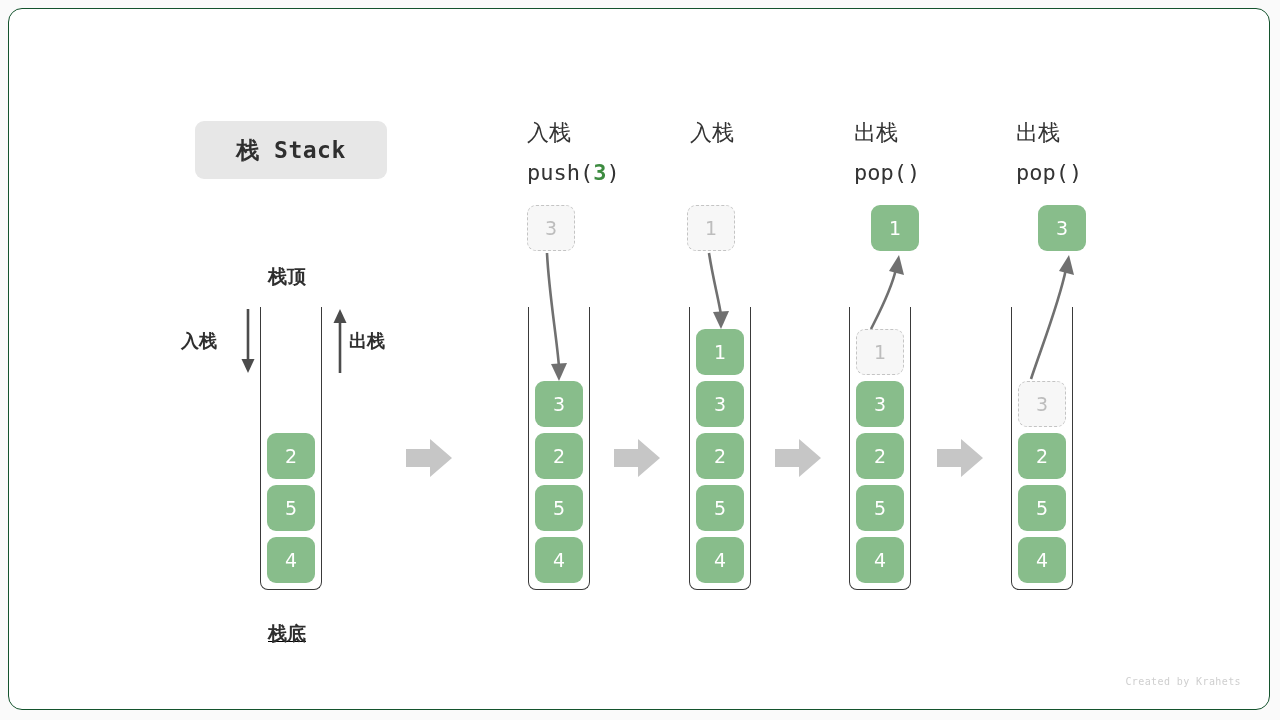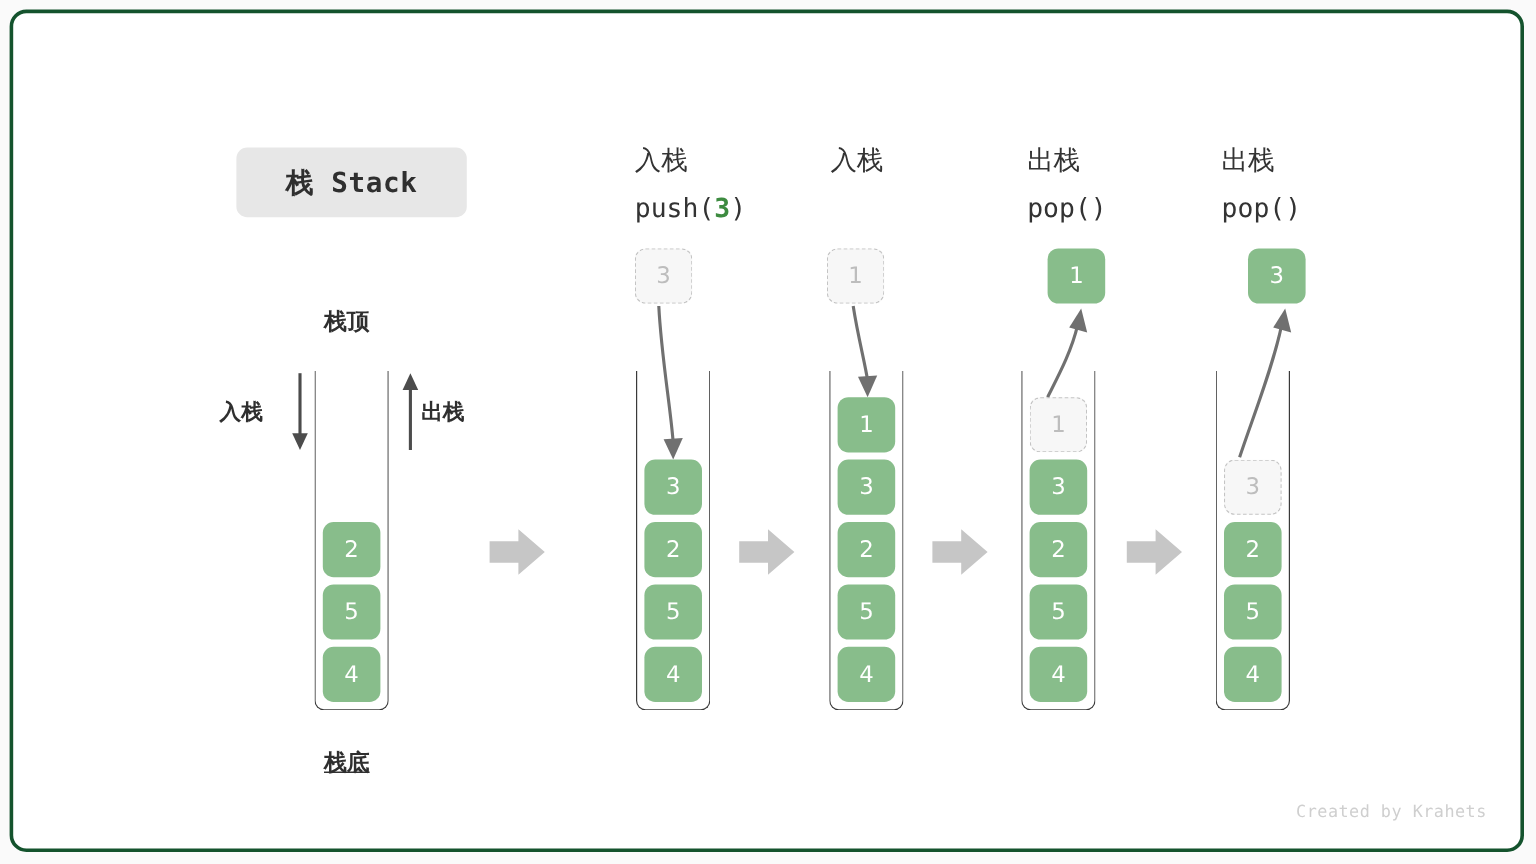"栈 Stack" #card { border: 3px solid #14532d -> 1px solid #14532d }
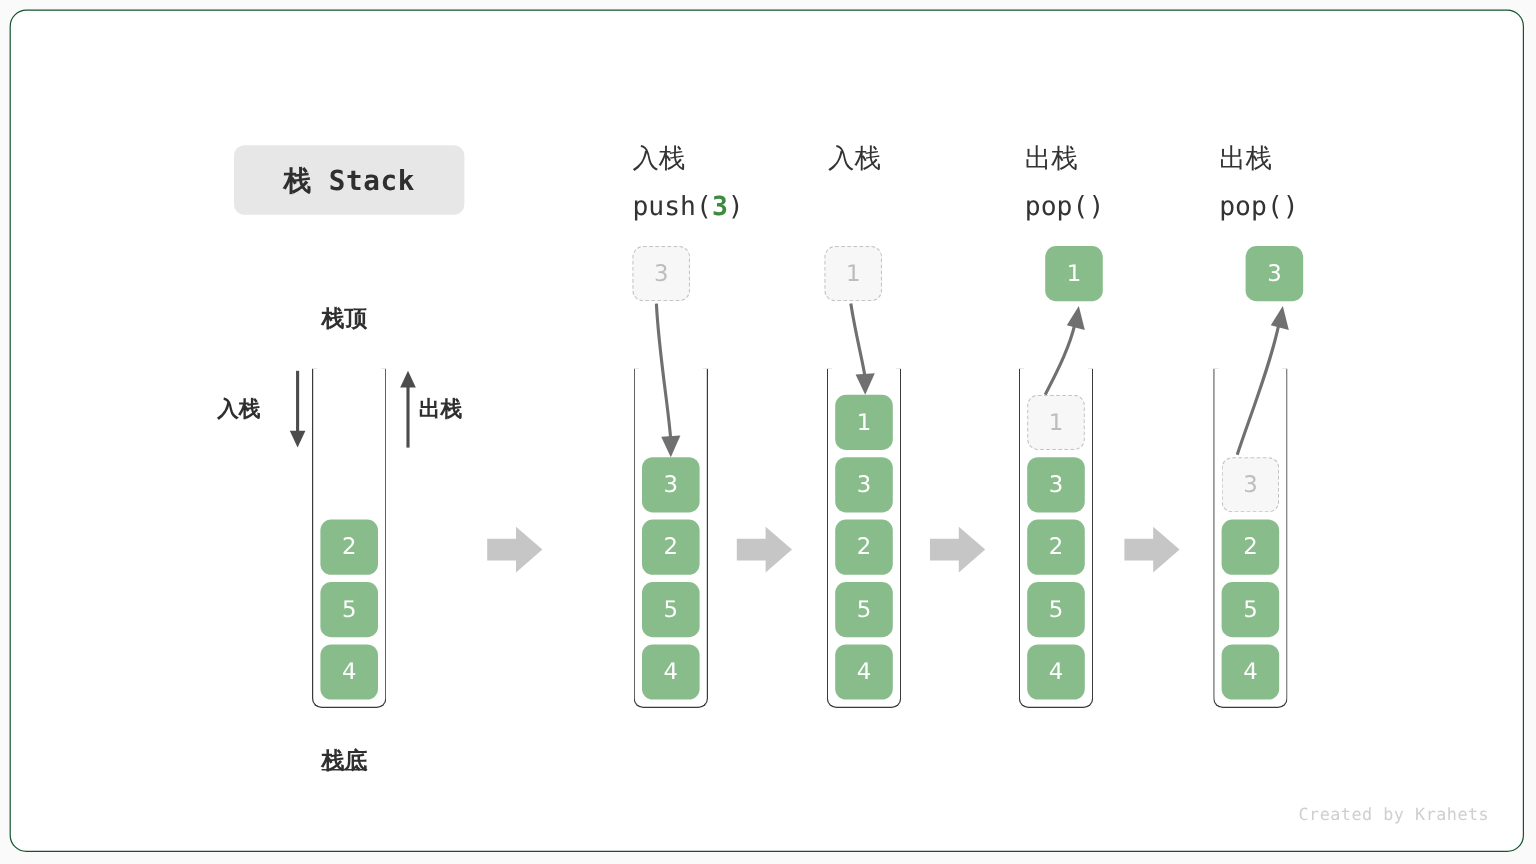"栈顶" div.abs { top: 244px -> 255px }
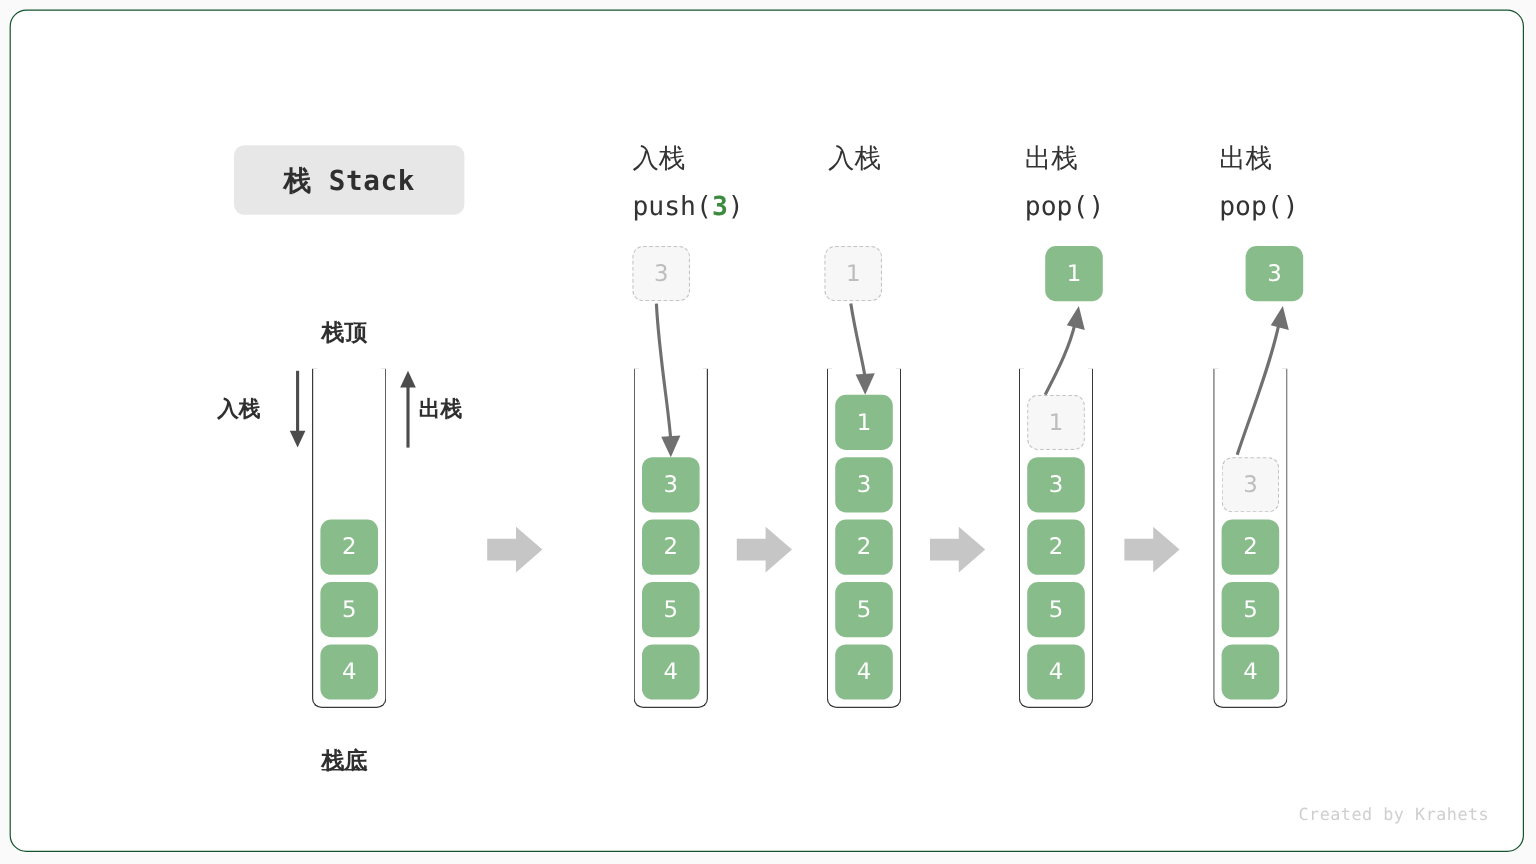"Created by Krahets" #watermark { font-size: 14px -> 10px }
